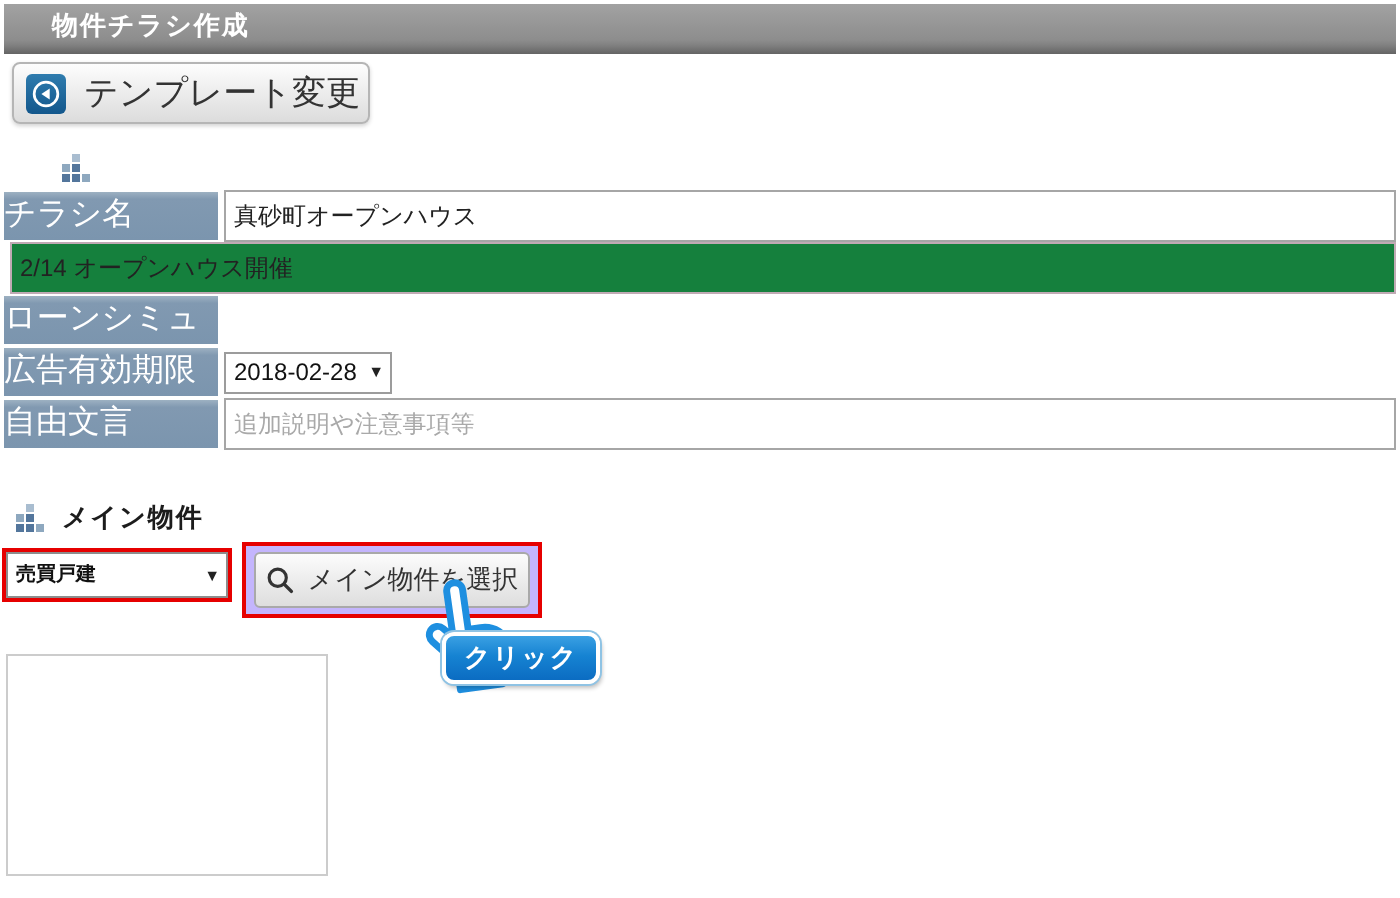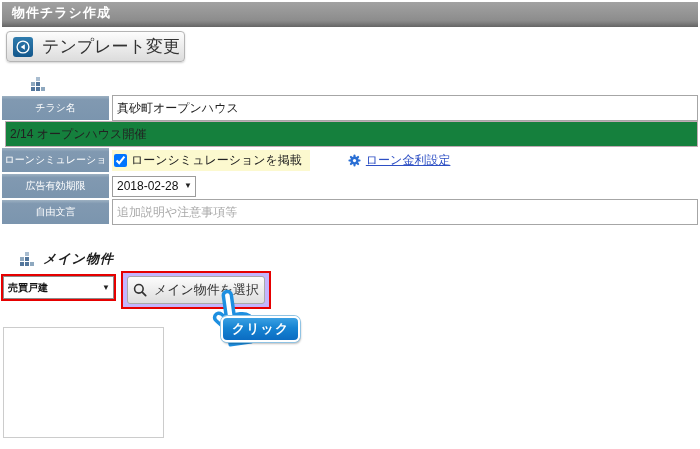"物件チラシ作成" .titlebar { padding-left: 10px -> 24px }
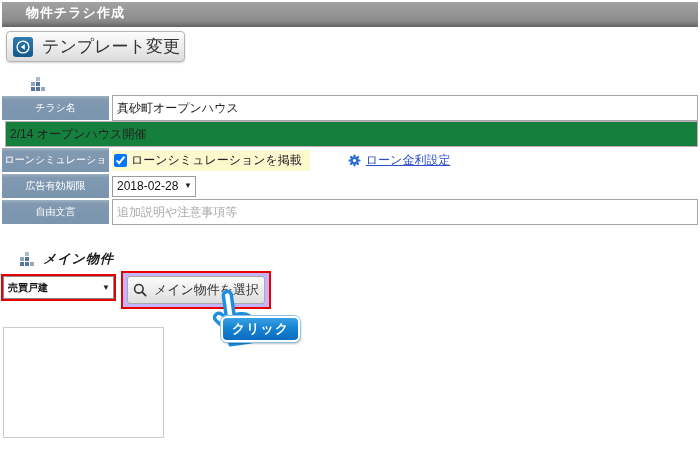"チラシ名" .lbl { font-size: 10px -> 16px; text-align: center -> left }
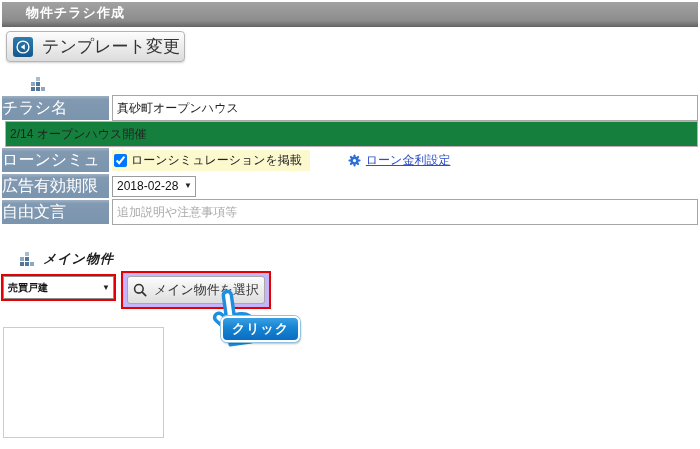"ローンシミュレーションを掲載" div.val { html: <div> <span> <input> <span>ローンシミュレーションを掲載</span> </span> <span> <svg> <g> <rect></rect> <rect></rect> <rect></rect> <rect></rect> <circle></circle> </g> <circle></circle> </svg> <a>ローン金利設定</a> </span> </div> -> none }
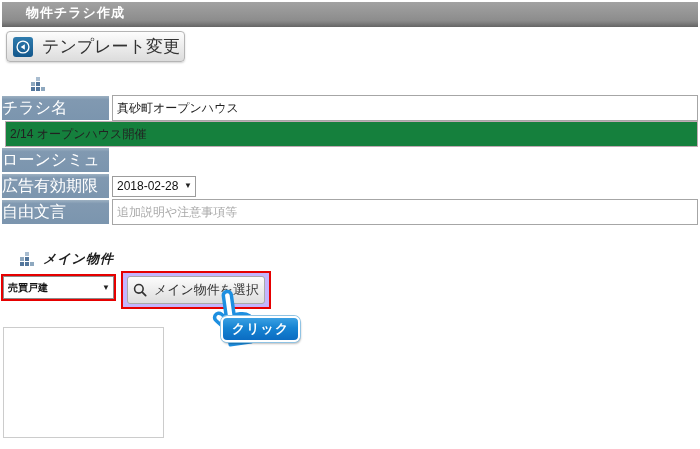"メイン物件" .sh2 { font-style: italic -> none; left: 20px -> 8px }
